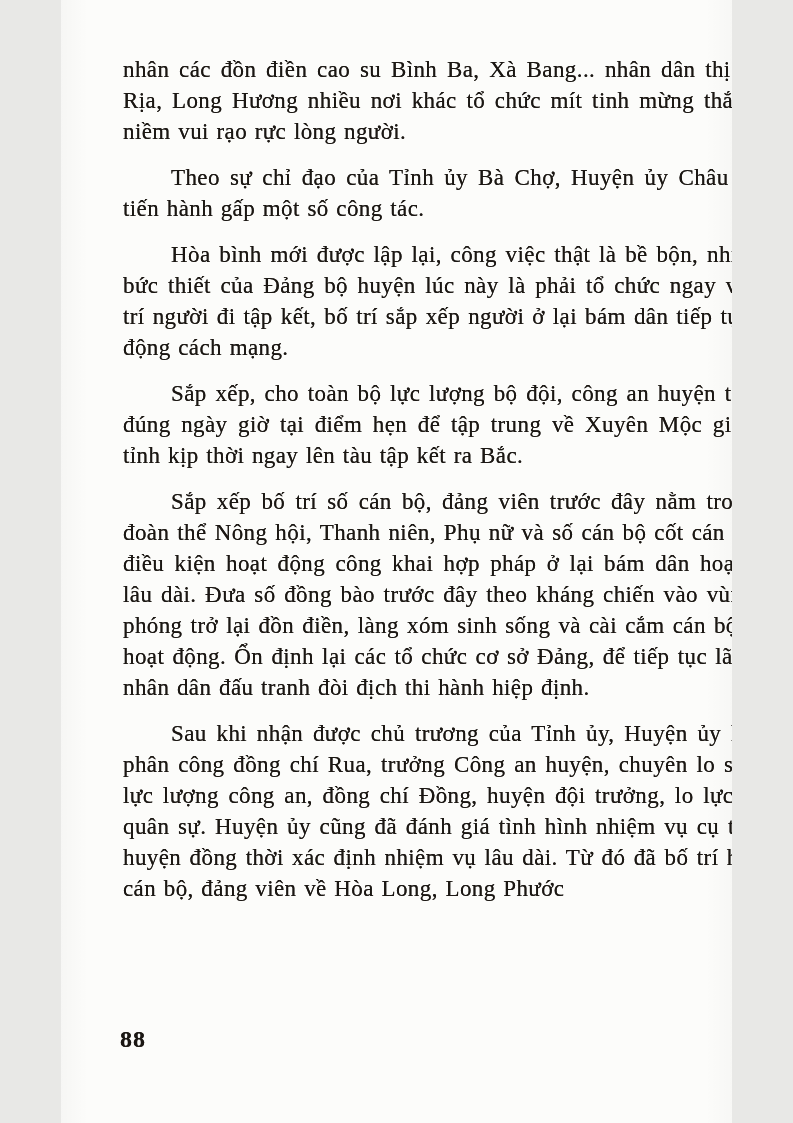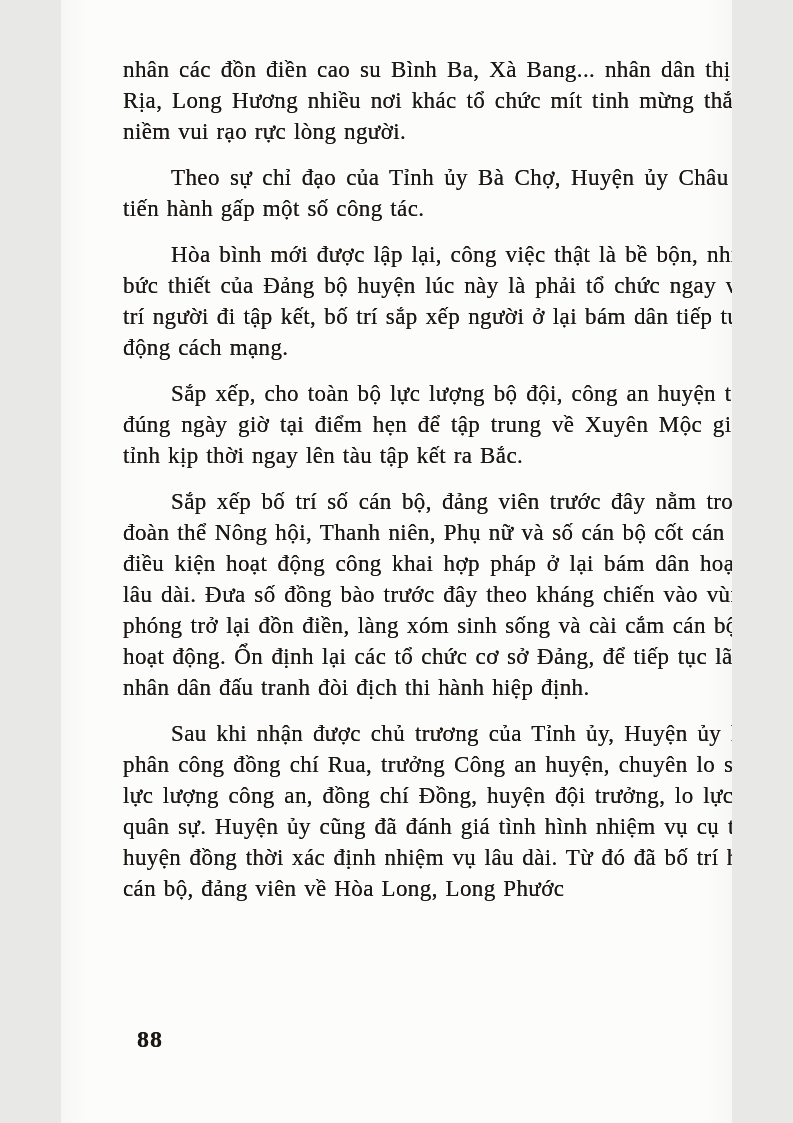"88" .page-number { left: 76px -> 59px }
